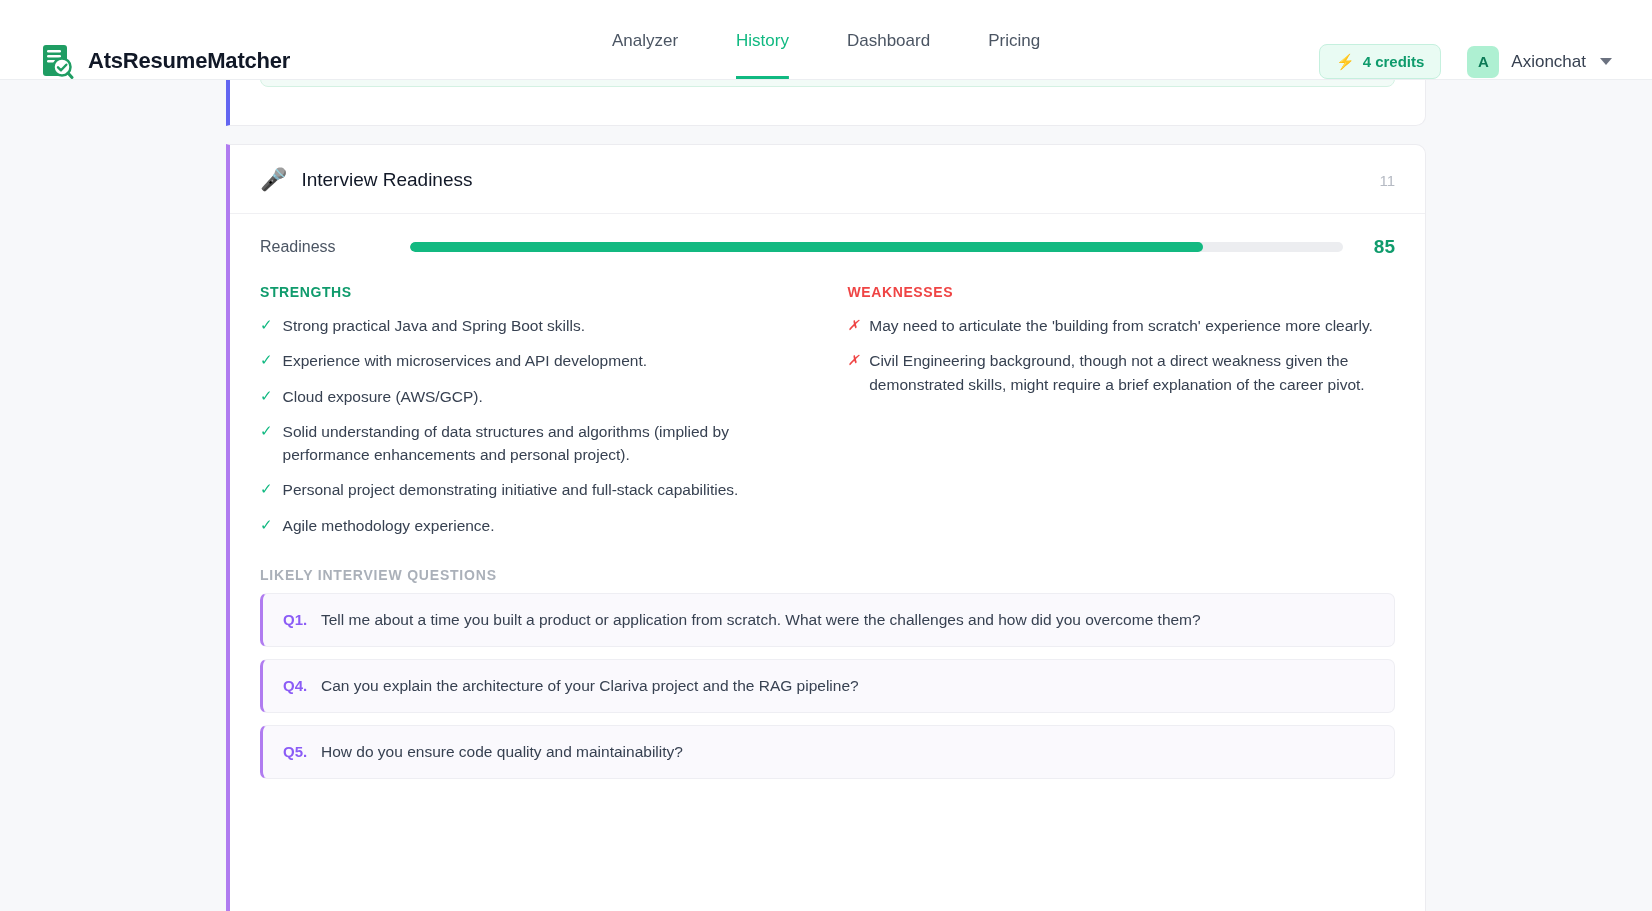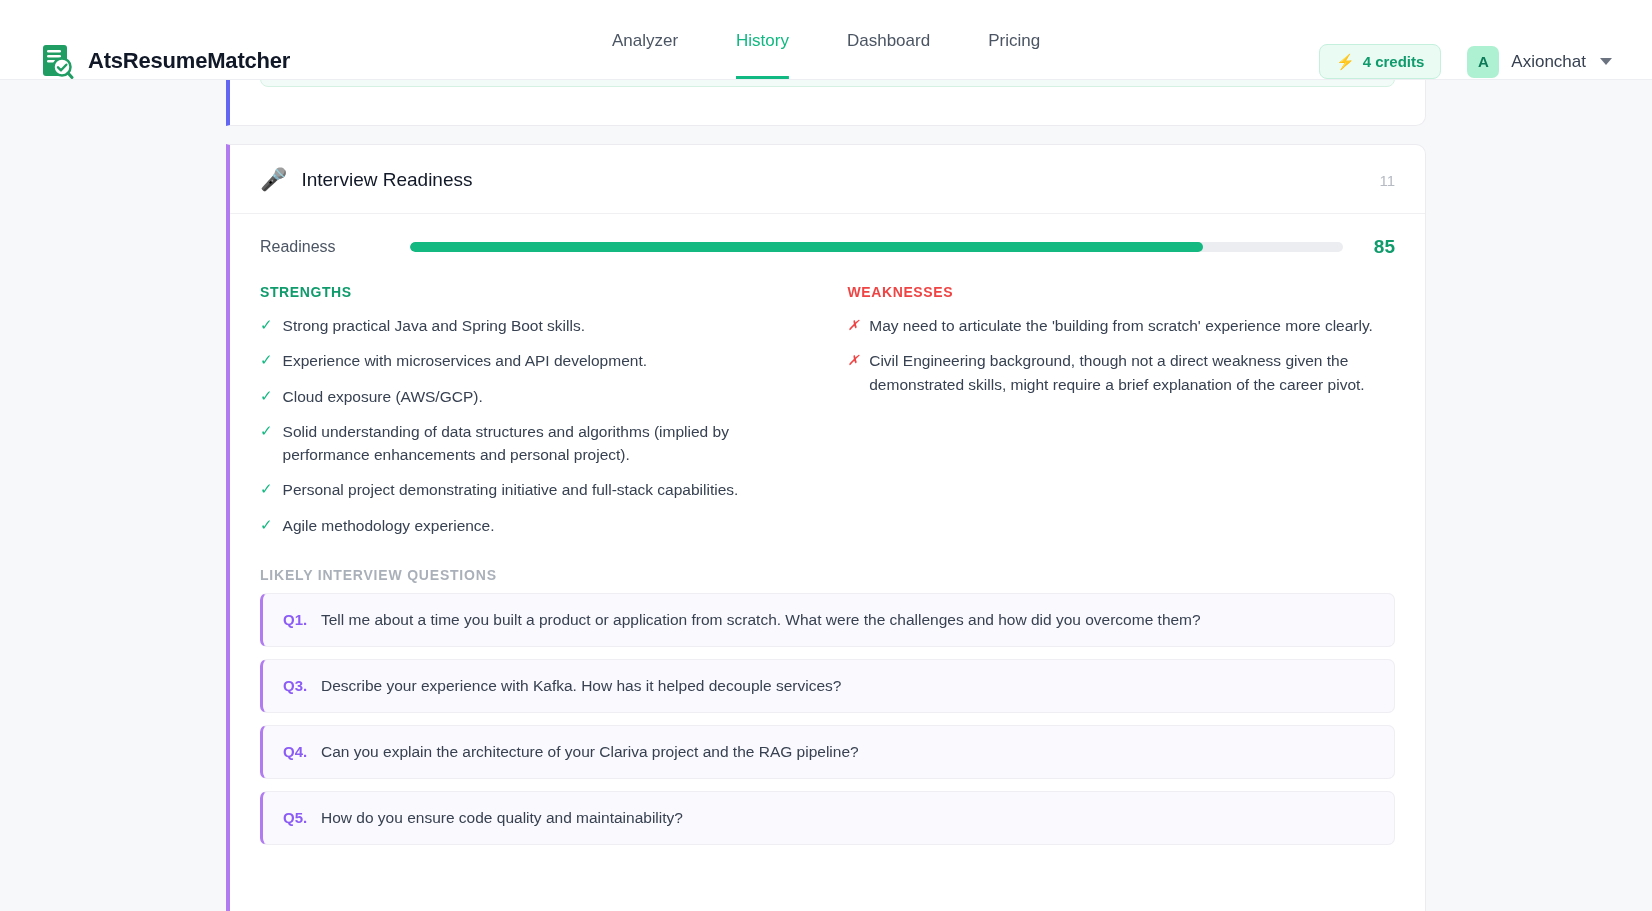"Q3." div.q-item { html: <div> <span>Q3.</span> <span>Describe your experience with Kafka. How has it helped decouple services?</span> </div> -> none }
